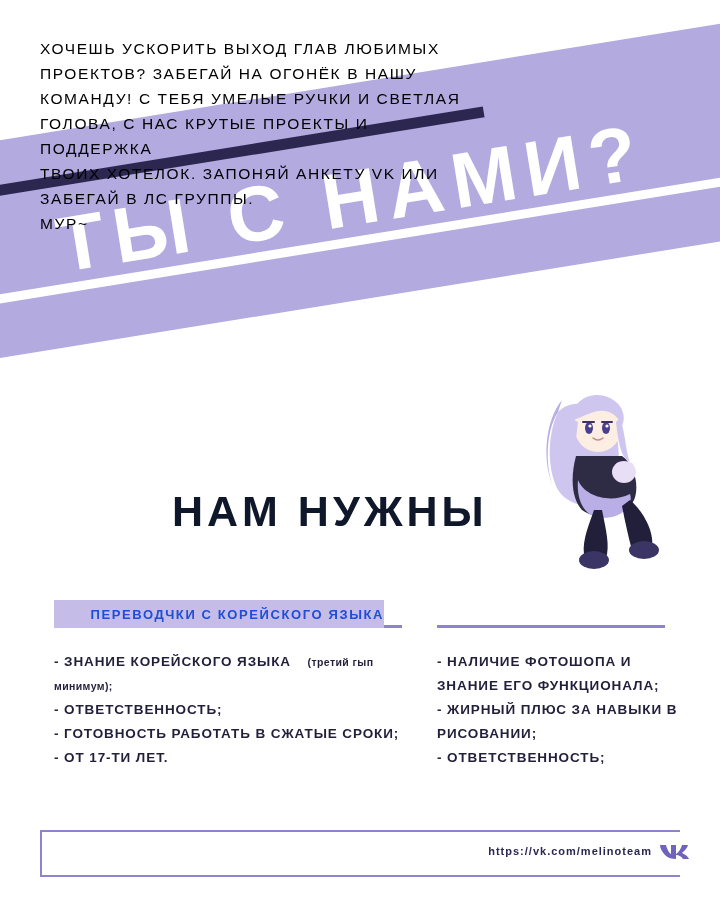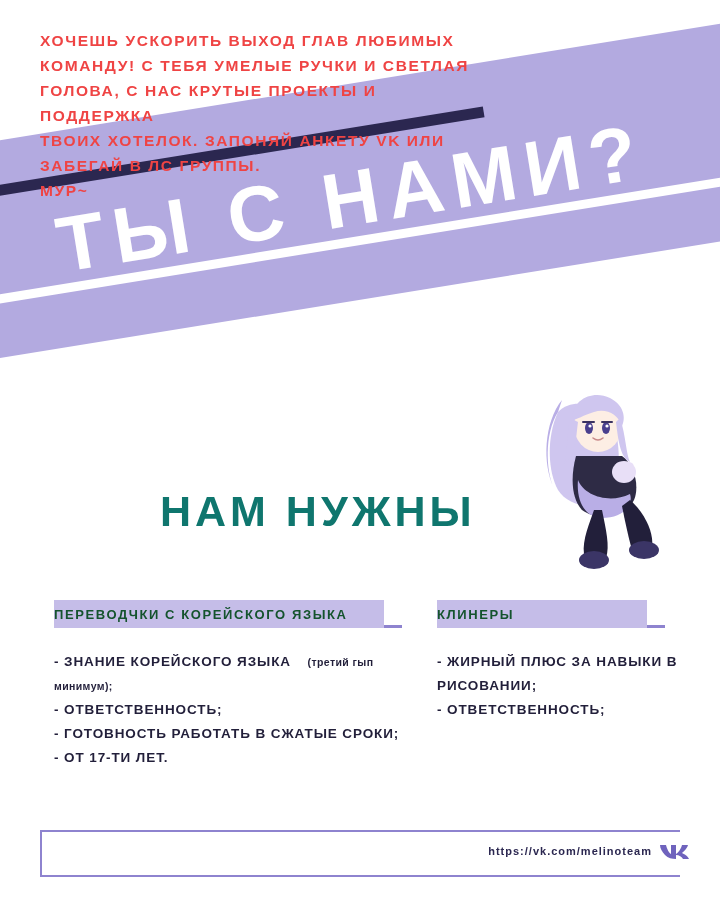"ХОЧЕШЬ УСКОРИТЬ ВЫХОД ГЛАВ ЛЮБИМЫХ" .intro { color: #ef4444 -> #000000; font-weight: bold -> normal; top: 28px -> 36px }
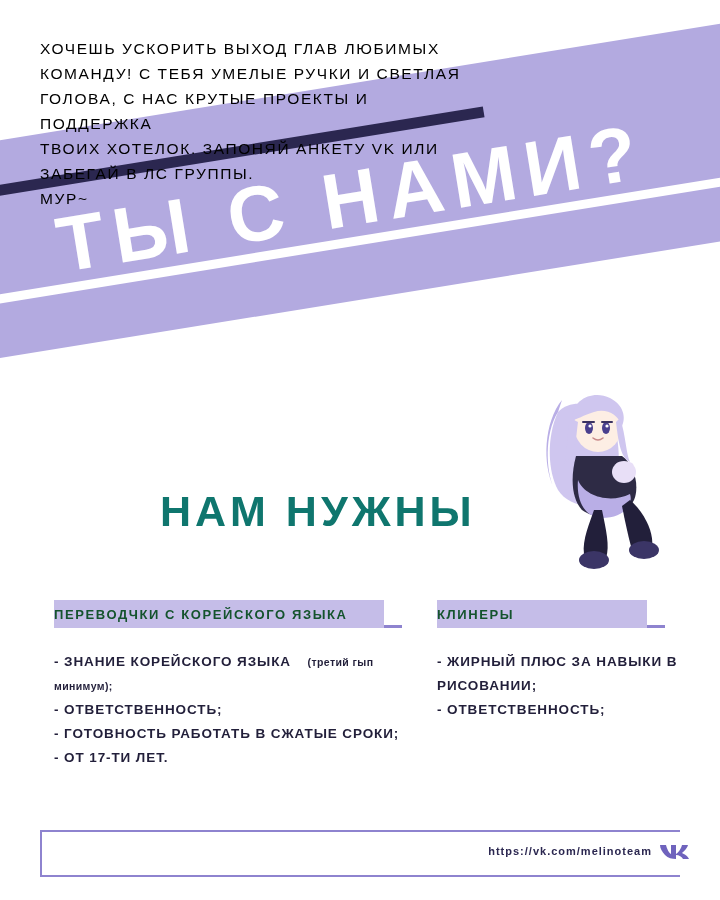"ПРОЕКТОВ? ЗАБЕГАЙ НА ОГОНЁК В" div.line { html: none -> <div>ПРОЕКТОВ? ЗАБЕГАЙ НА ОГОНЁК В НАШУ</div> }
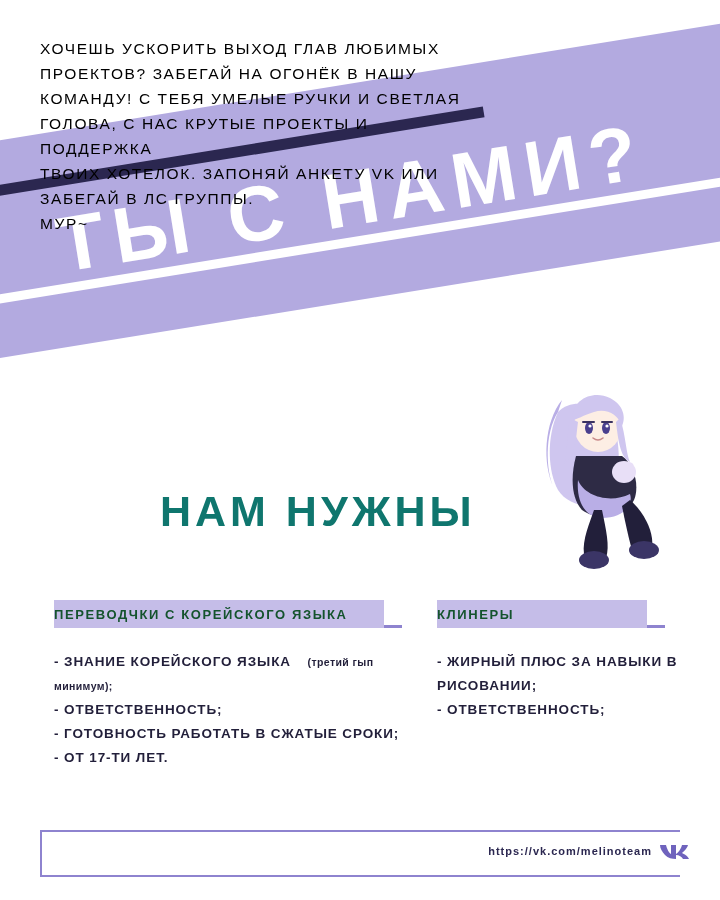"НАМ НУЖНЫ" .need-title { color: #0f766e -> #0f172a; left: 160px -> 172px }
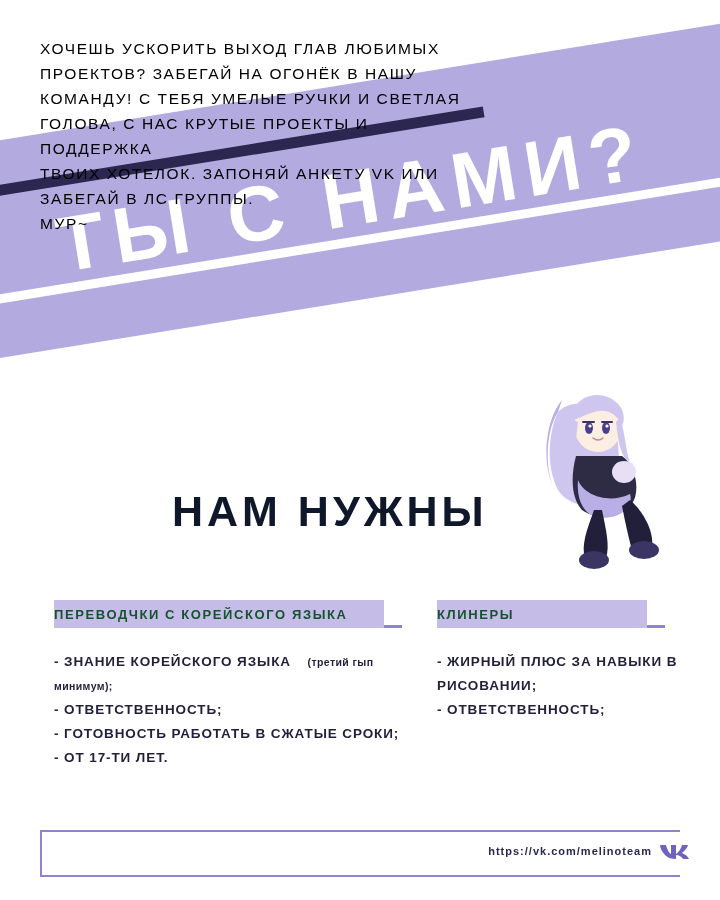"ПЕРЕВОДЧКИ С КОРЕЙСКОГО ЯЗЫКА" .sec-head { color: #14532d -> #1d4ed8; text-align: left -> right }
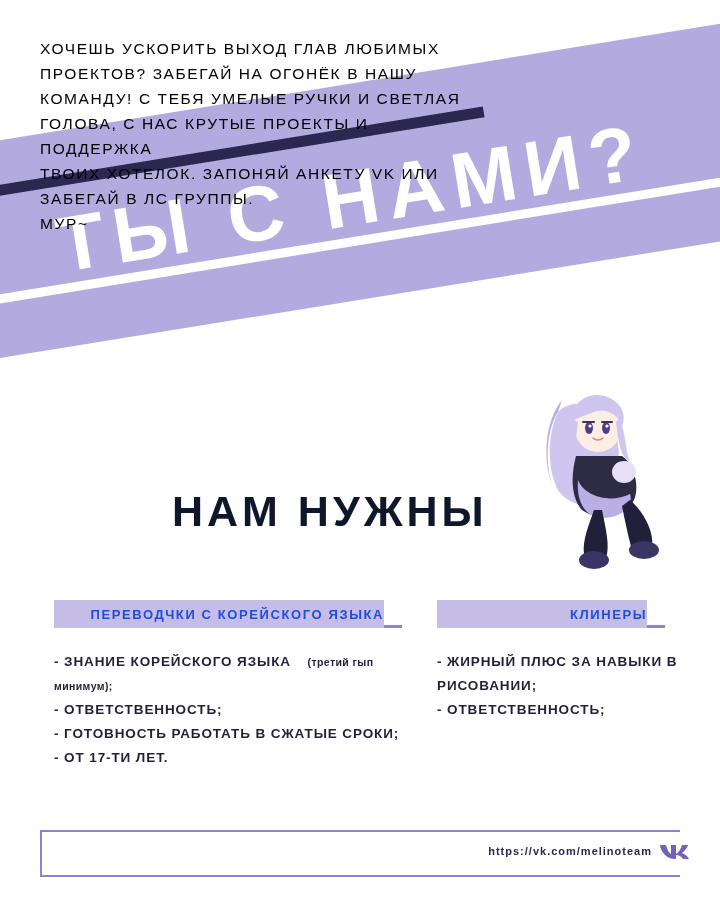"КЛИНЕРЫ" div.sec-head { html: <div>КЛИНЕРЫ</div> -> none }
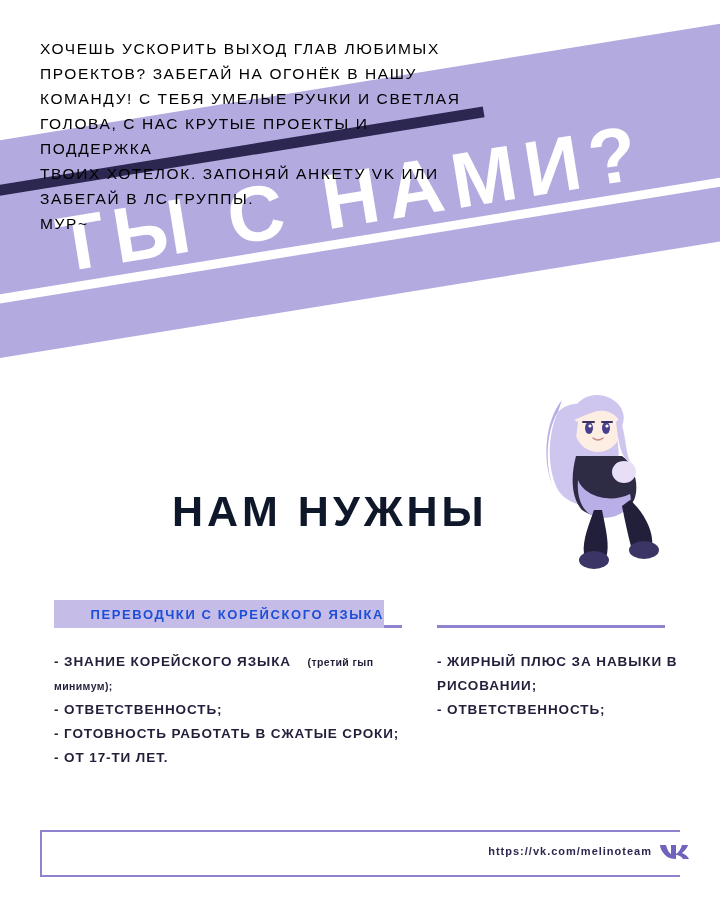"- НАЛИЧИЕ ФОТОШОПА И ЗНАНИЕ" div { html: none -> <div>- НАЛИЧИЕ ФОТОШОПА И ЗНАНИЕ ЕГО ФУНКЦИОНАЛА;</div> }
